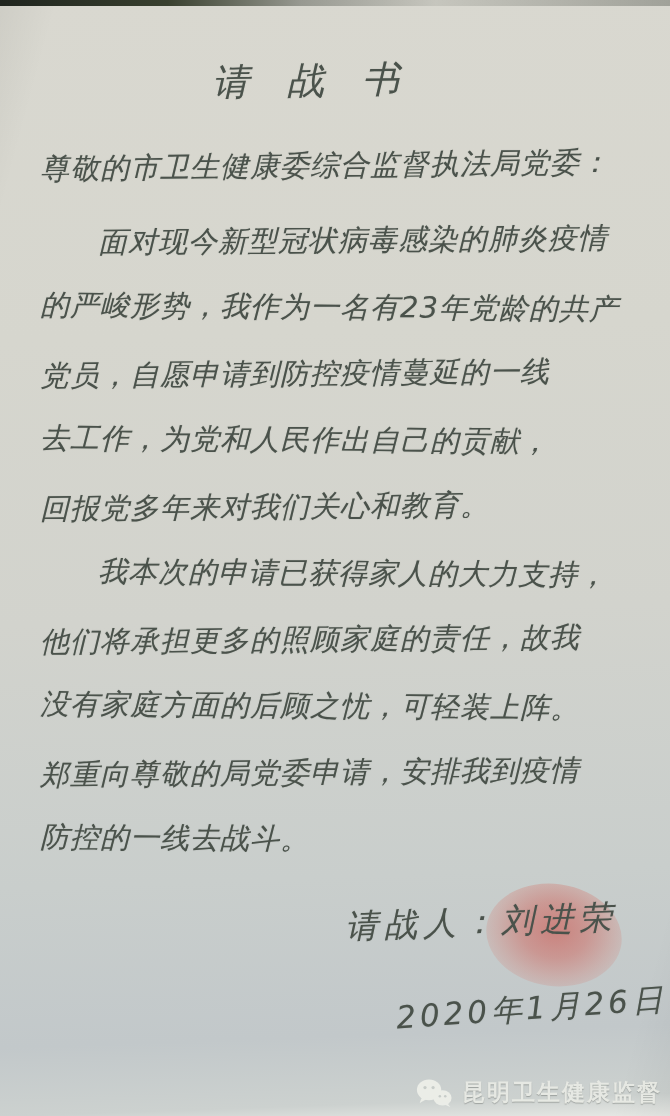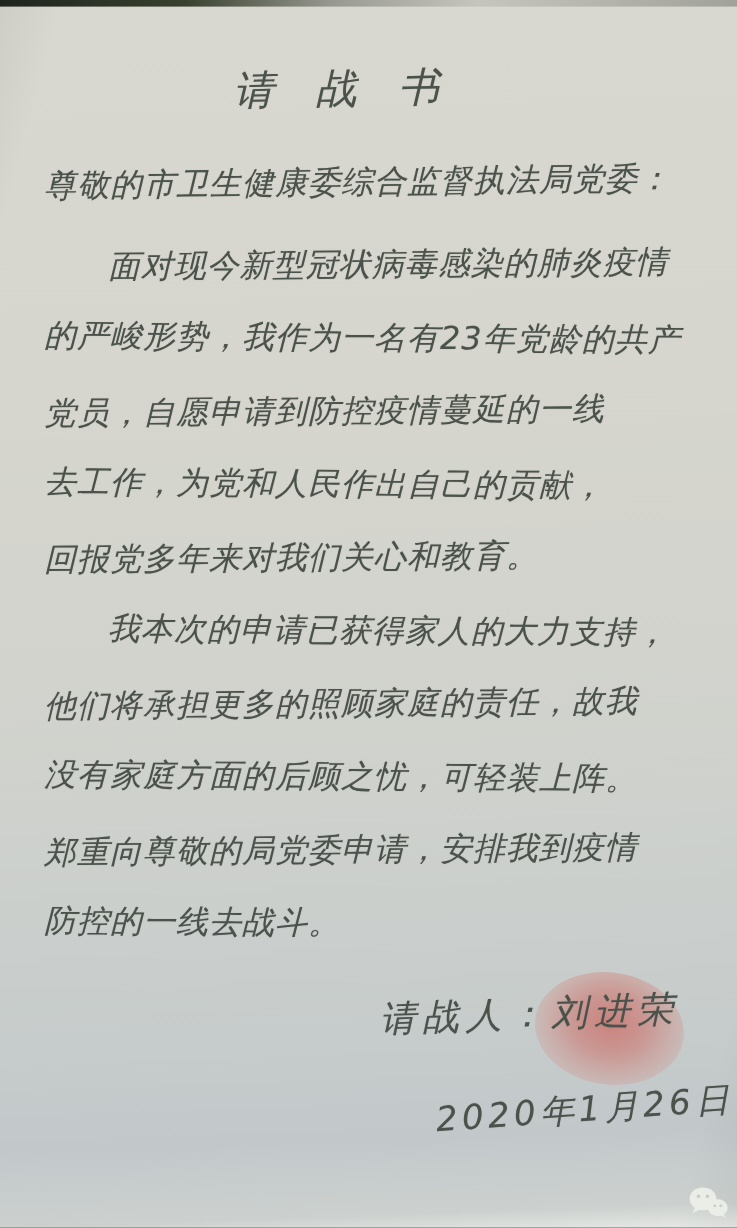"昆明卫生健康监督" span.watermark-text { html: none -> <span>昆明卫生健康监督</span> }
